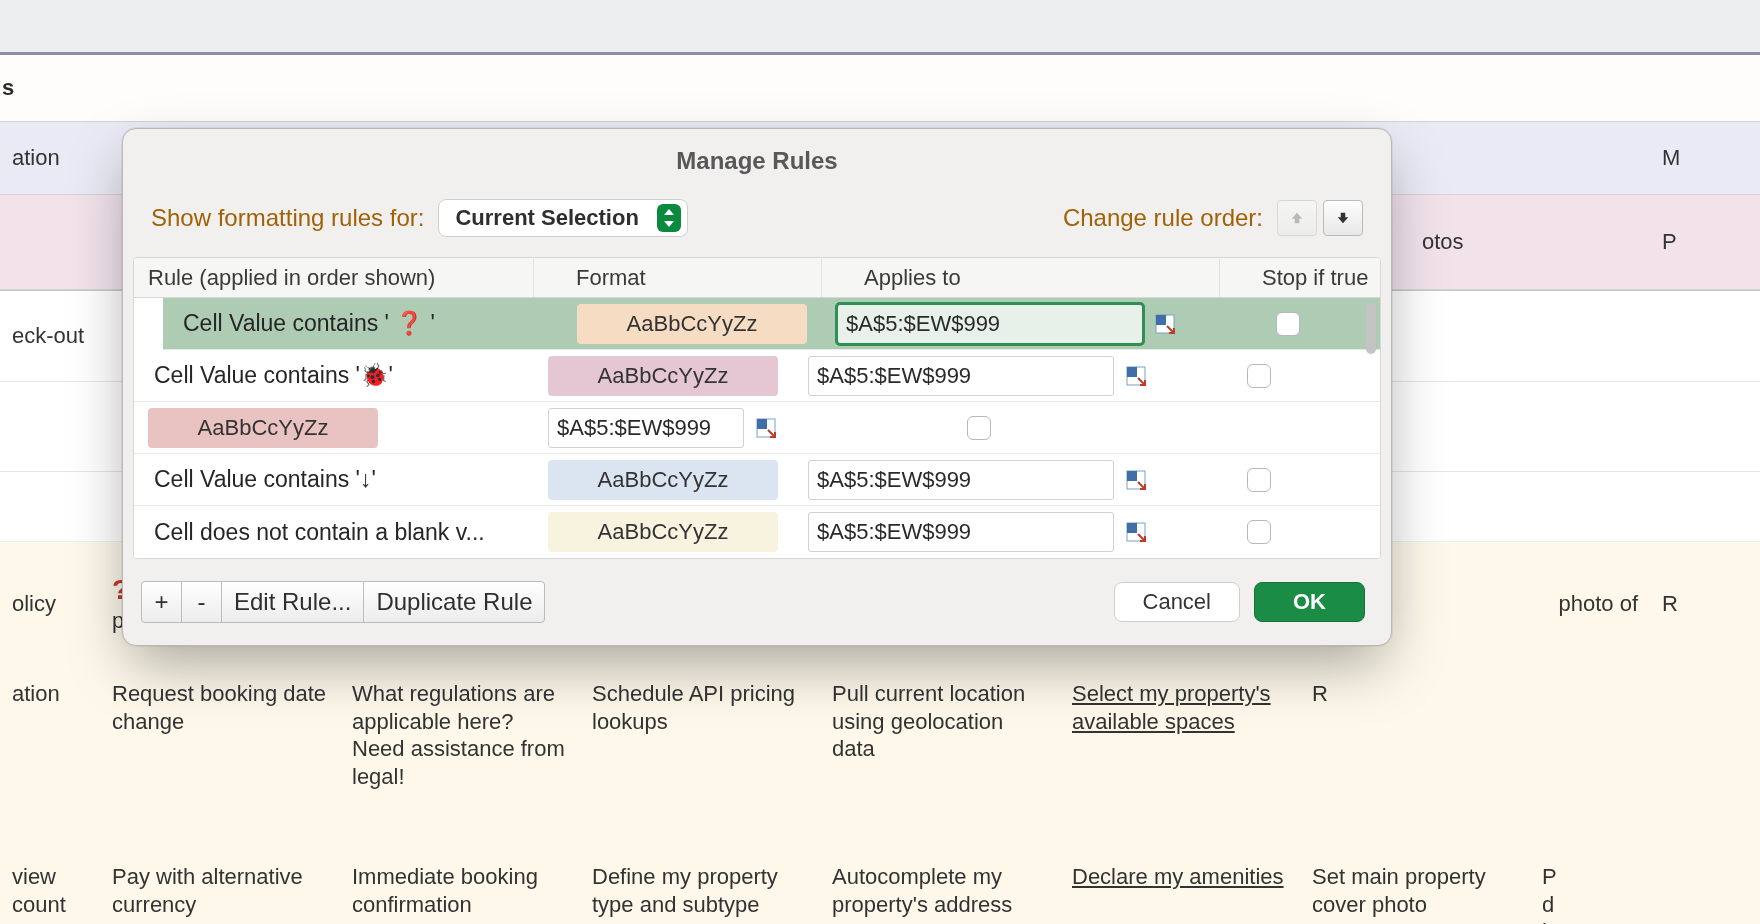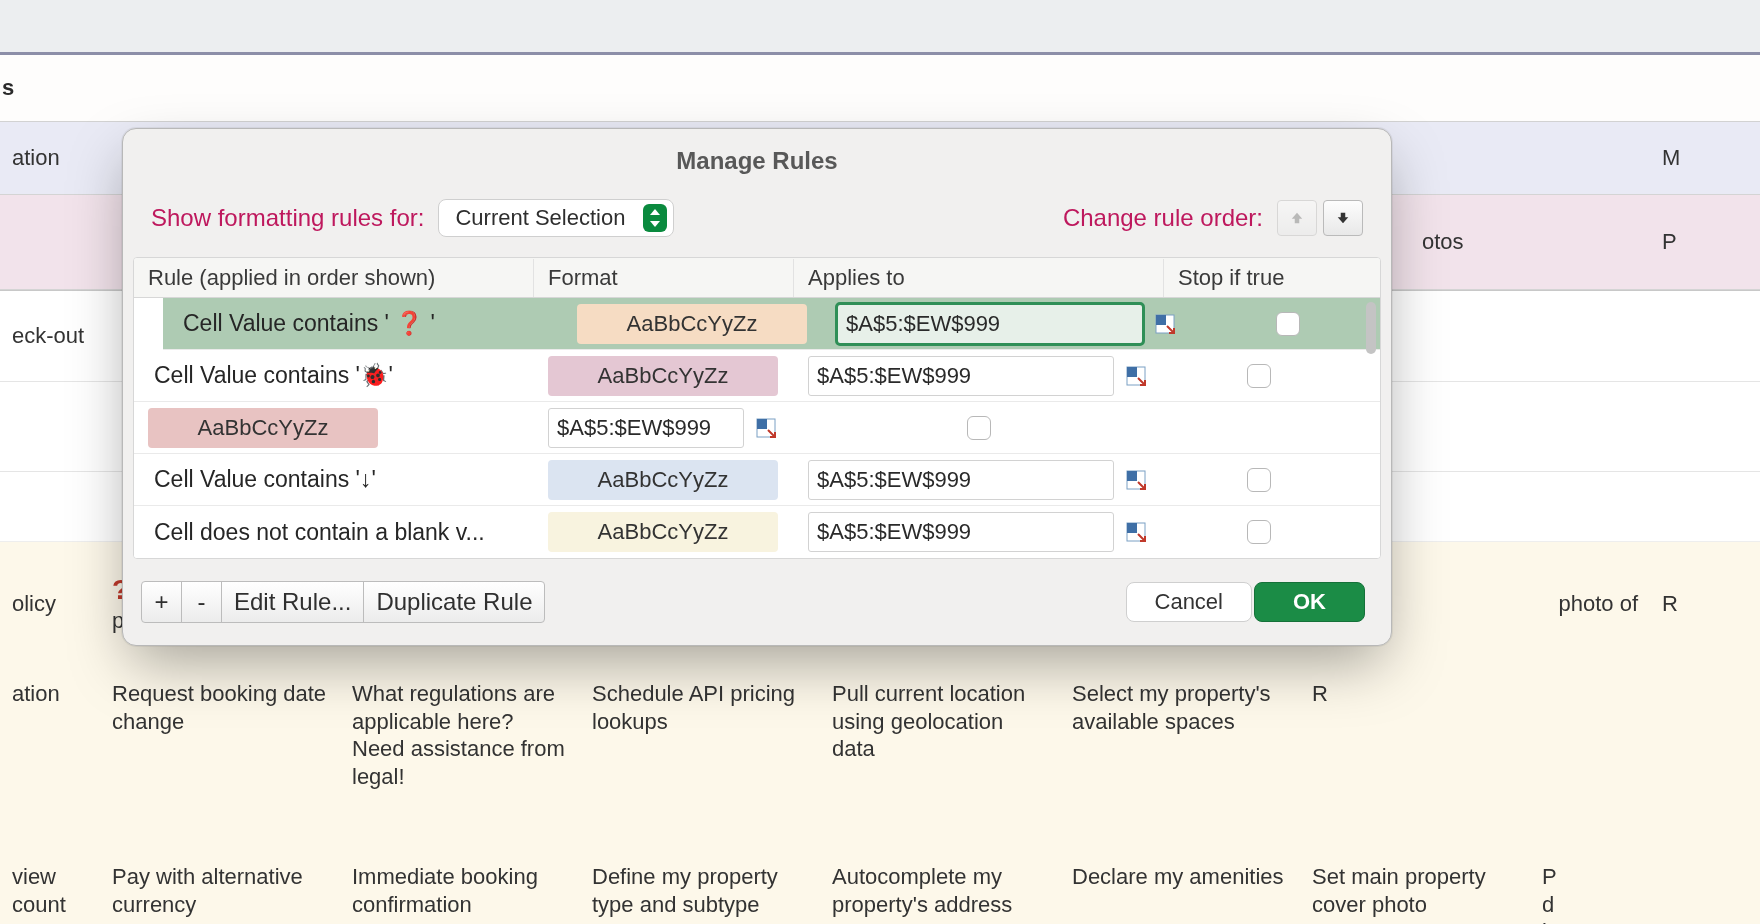"Show formatting rules for:" .toolbar-label { color: #be185d -> #a16207 }
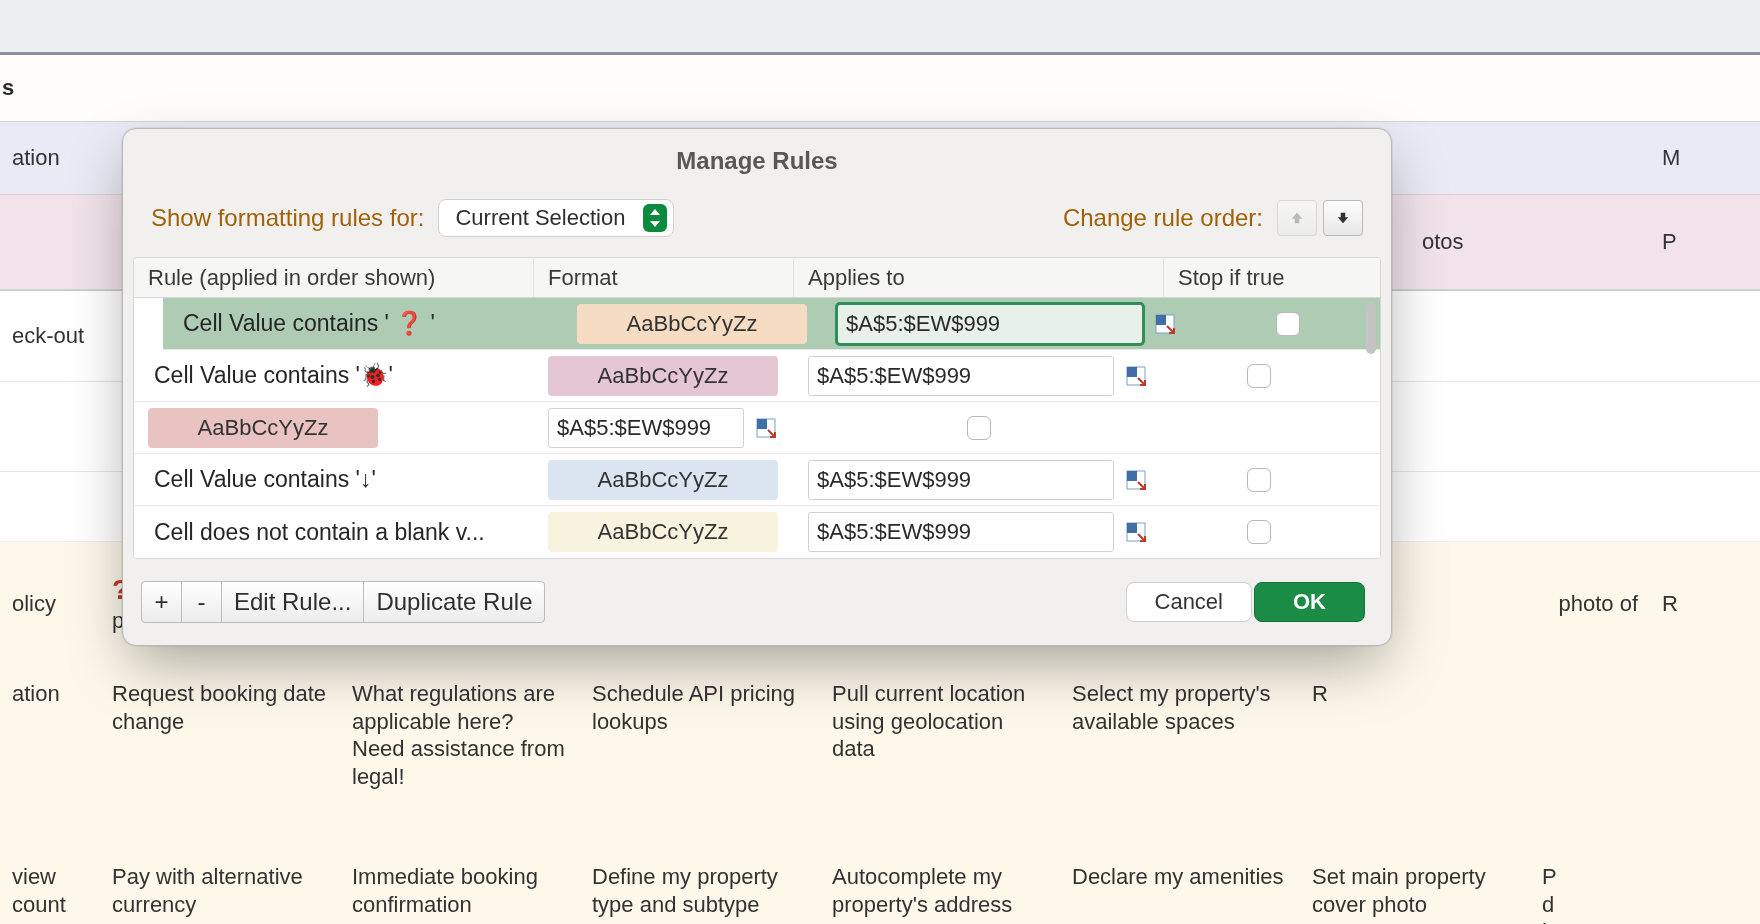"Current Selection" .select-wrap { font-weight: none -> bold }
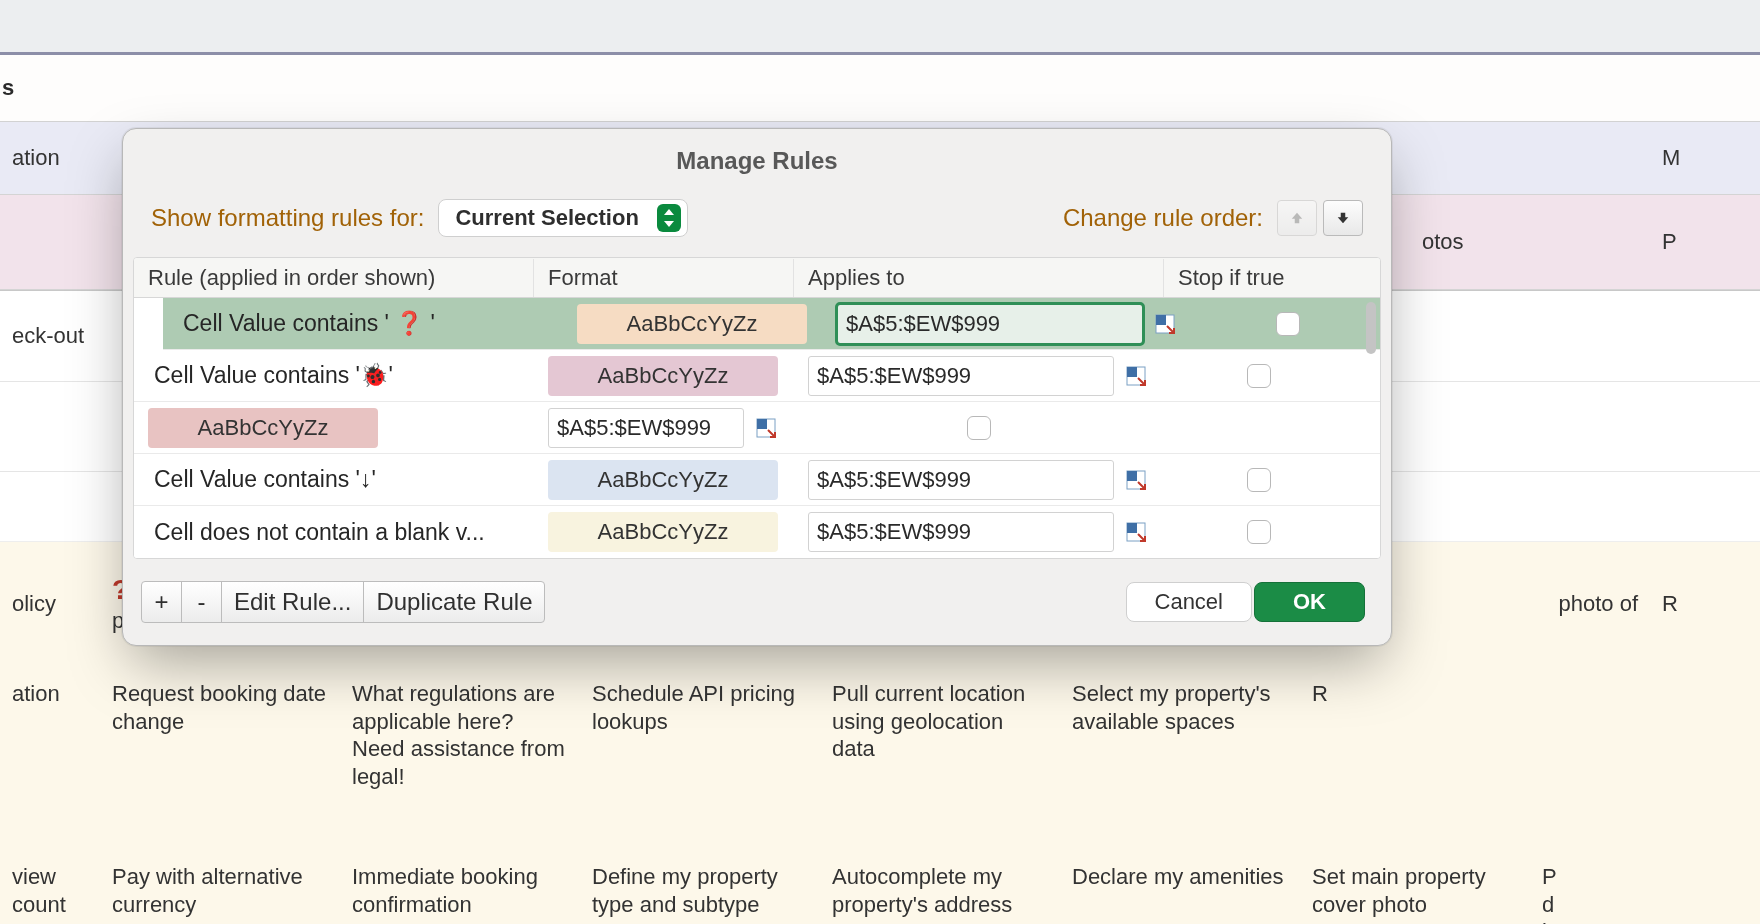"Rule (applied in order shown)" .rules-header { gap: none -> 28px }
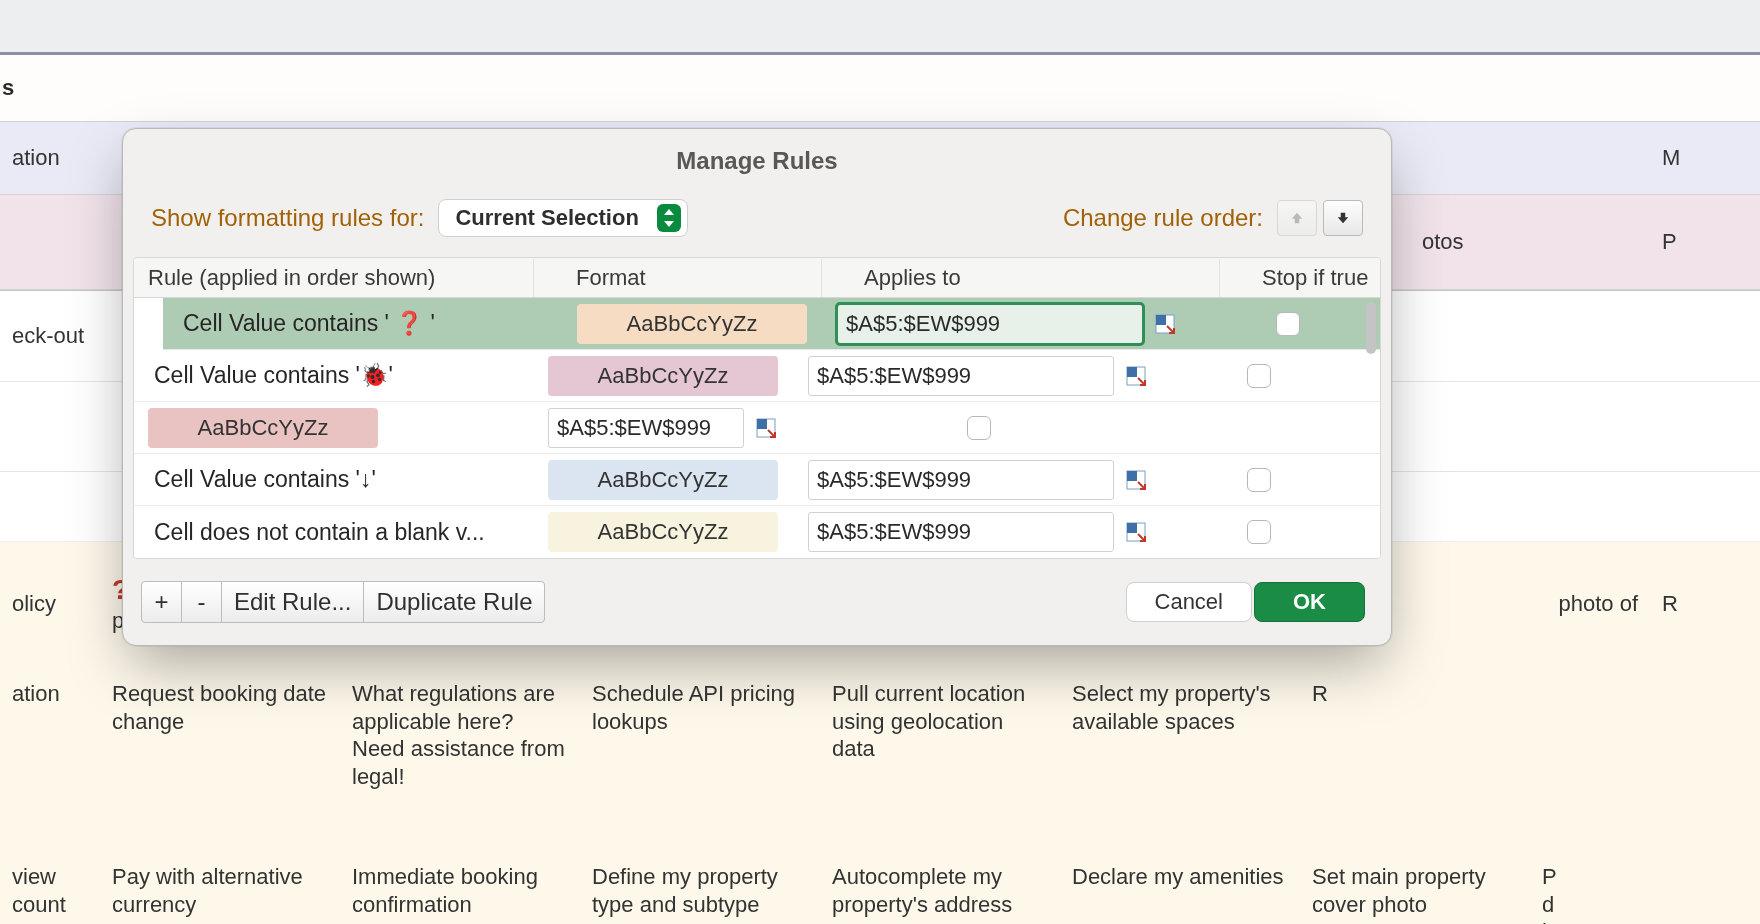"Cancel" .btn-cancel { margin-right: 2px -> 14px }
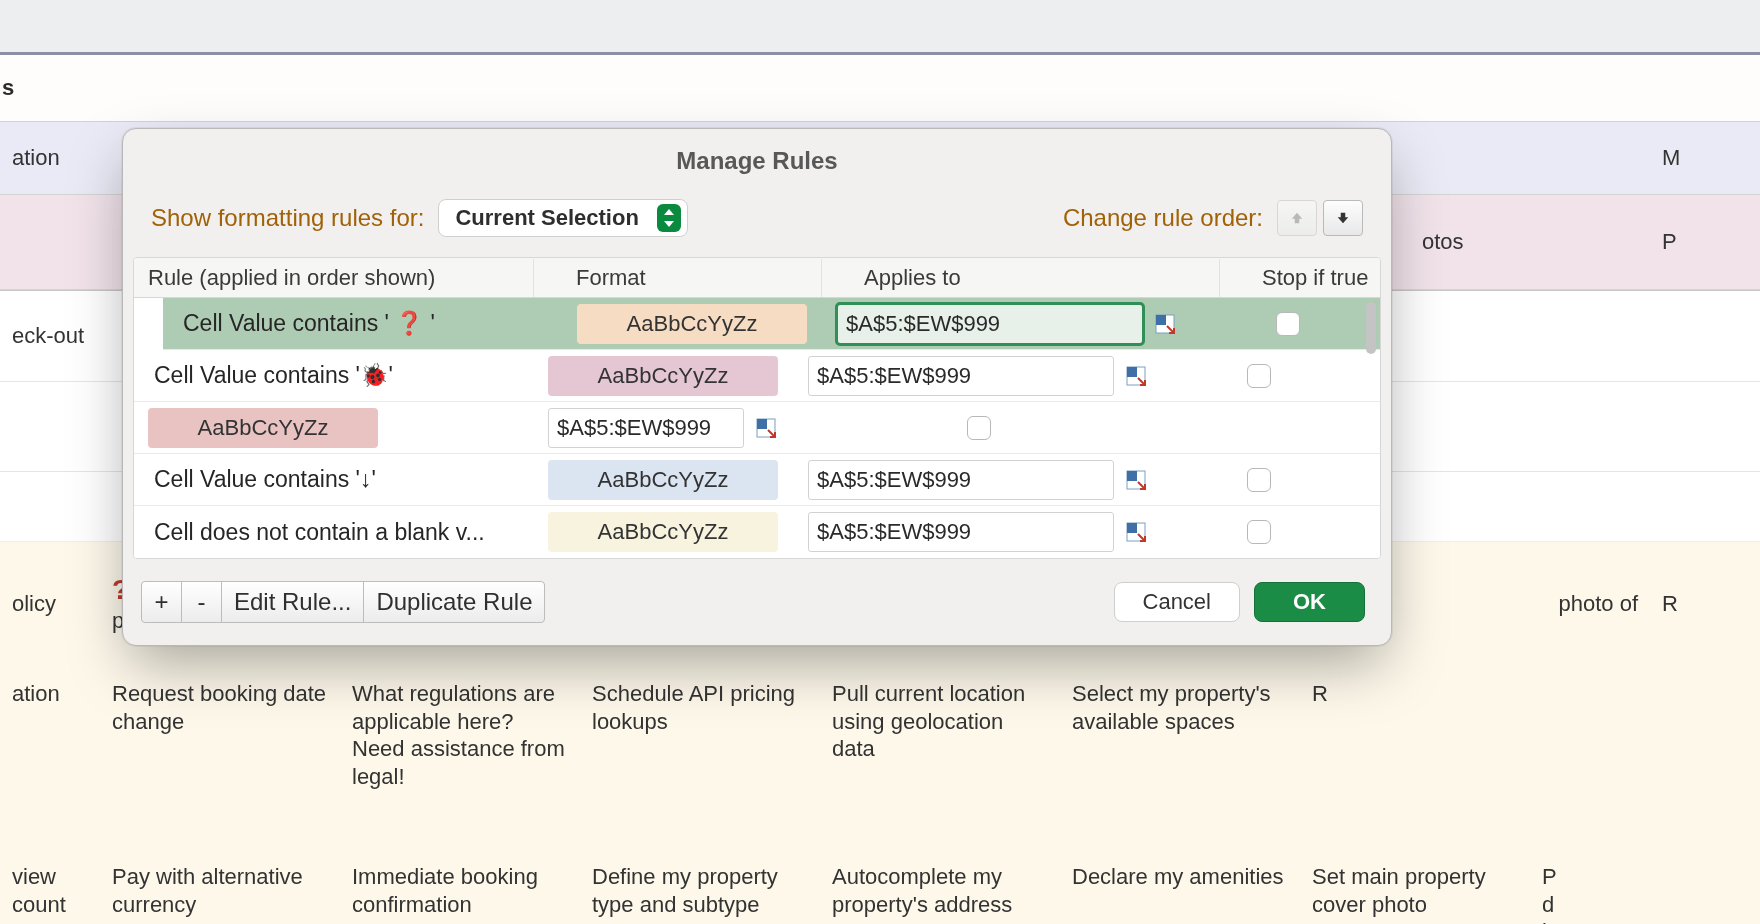"Select my property's available spaces" .bg-cell.colD { text-decoration: none -> underline }
